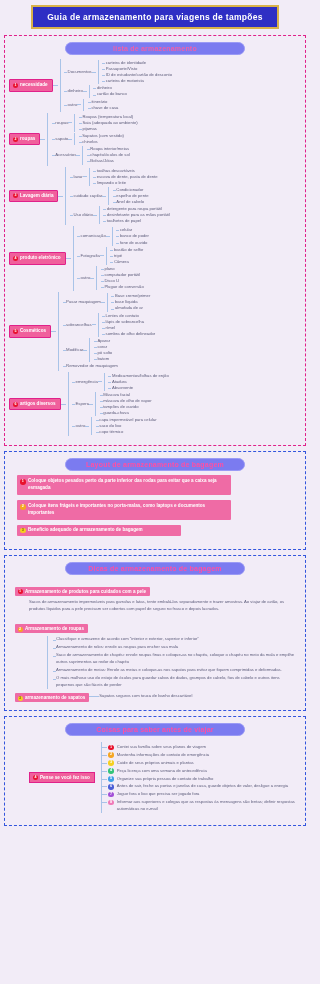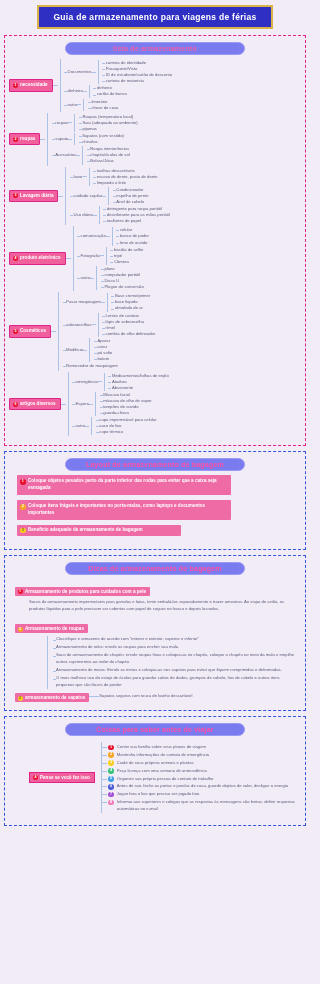"Guia de armazenamento para viagens" div.title-bar { text: férias -> tampões }
